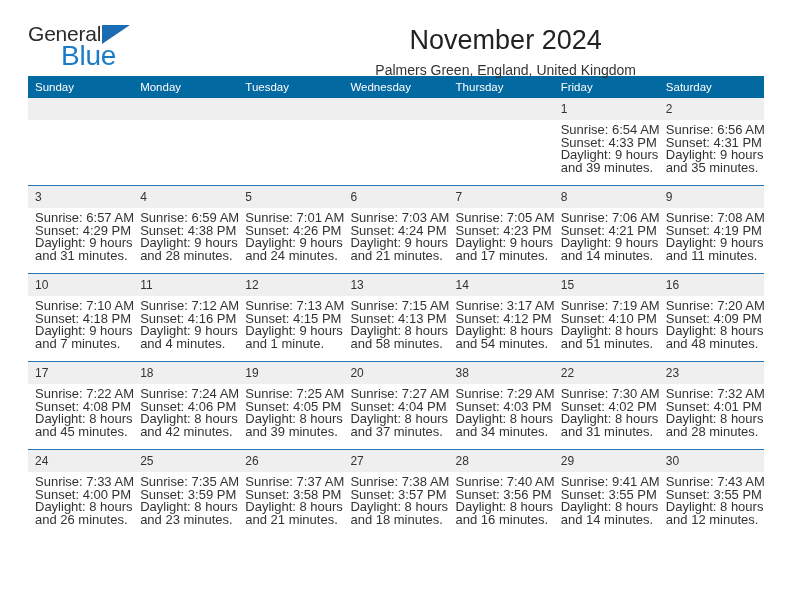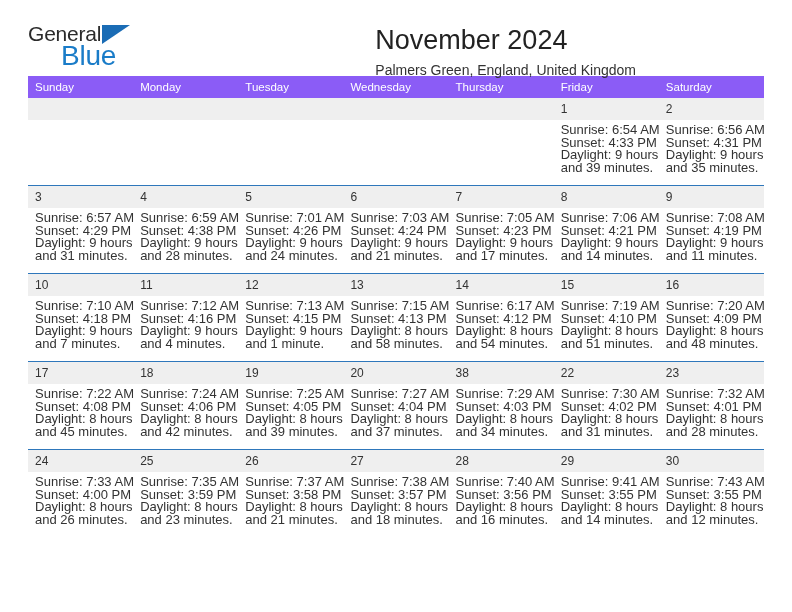"November 2024" .titles { text-align: left -> center }
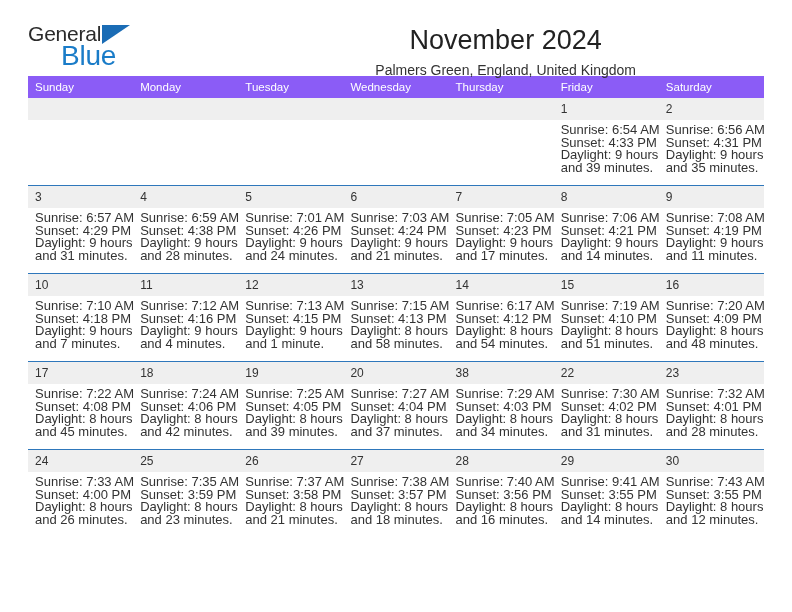"Sunday" .calendar th { background: #8b5cf6 -> #0369a1 }
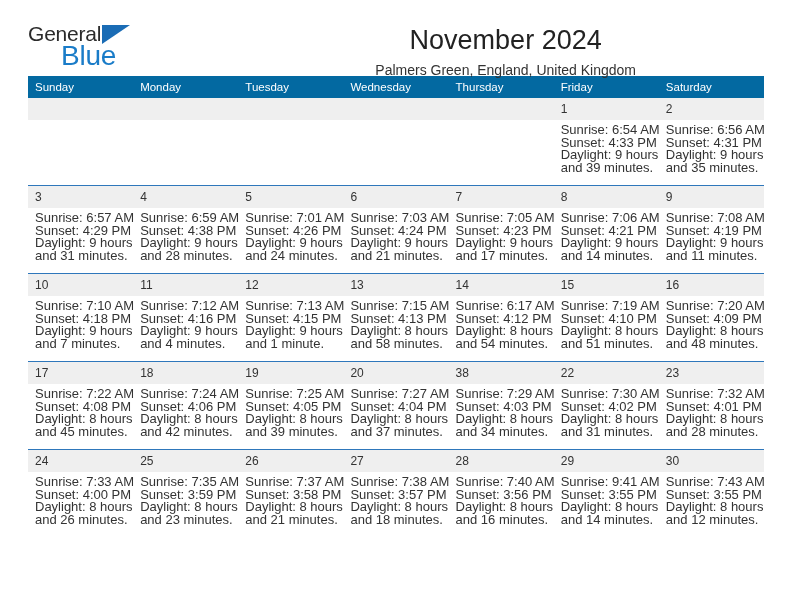"Sunrise: 6:17 AM" div { text: 6:17 -> 3:17 }
